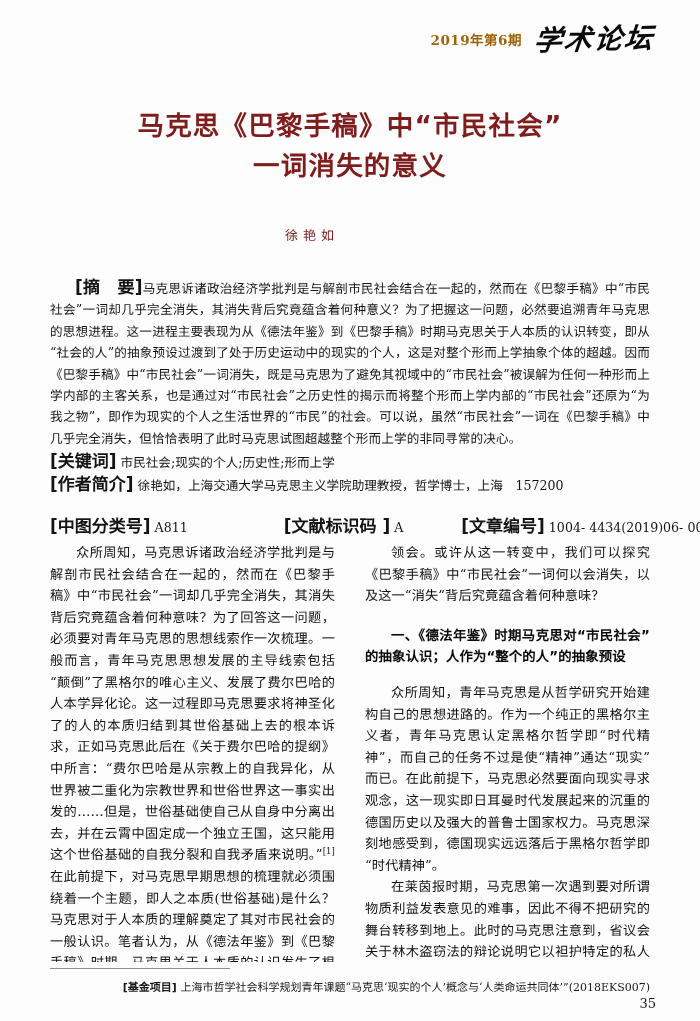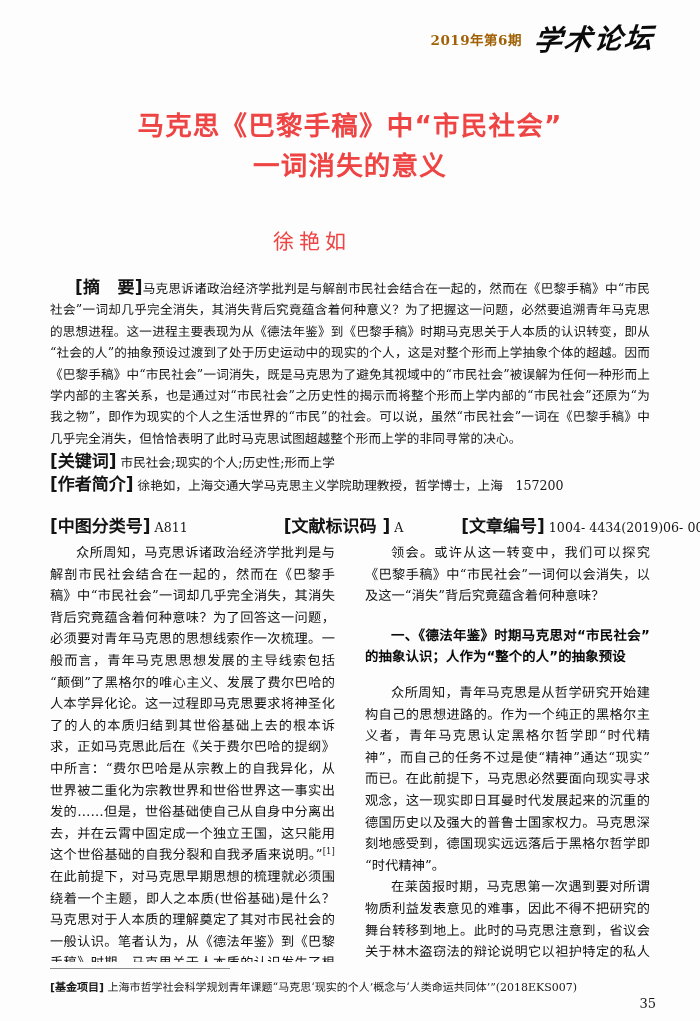"马克思《巴黎手稿》中“市民社会”" .title-line { color: #ef4444 -> #7f1d1d }
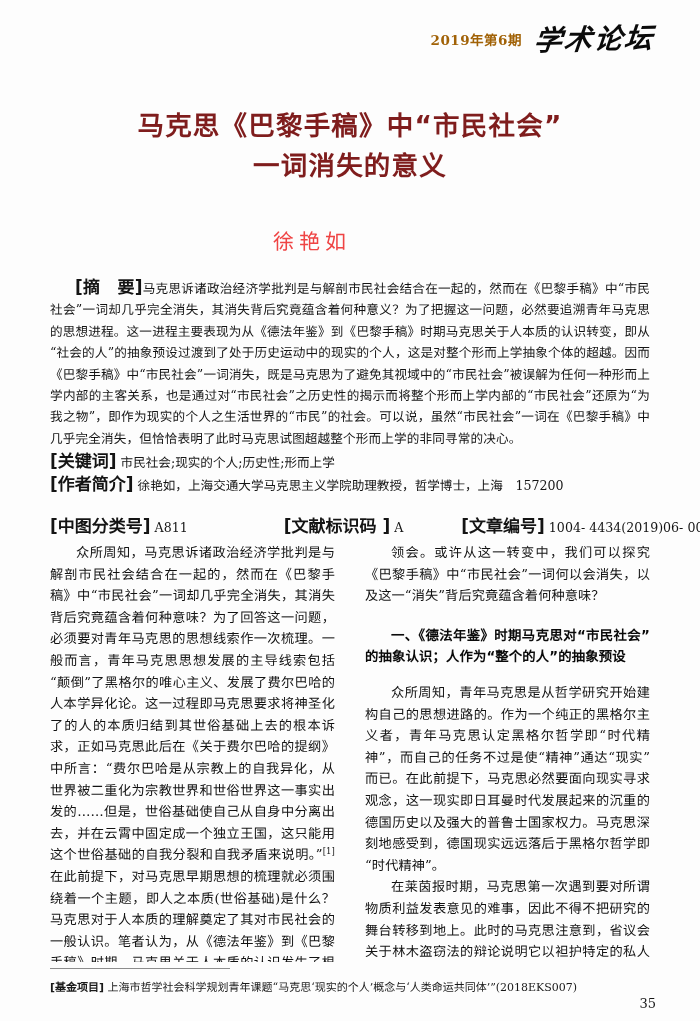"徐艳如" .author { color: #ef4444 -> #7f1d1d; font-size: 21px -> 13px }
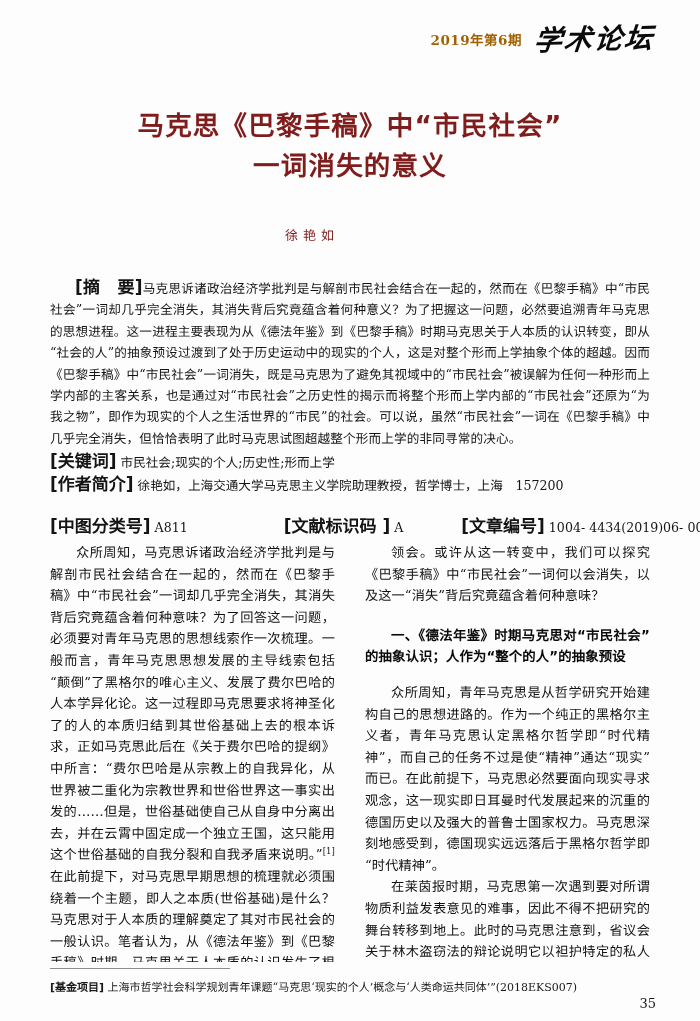"[基金项目]" .fund-note { text-align: none -> right }
